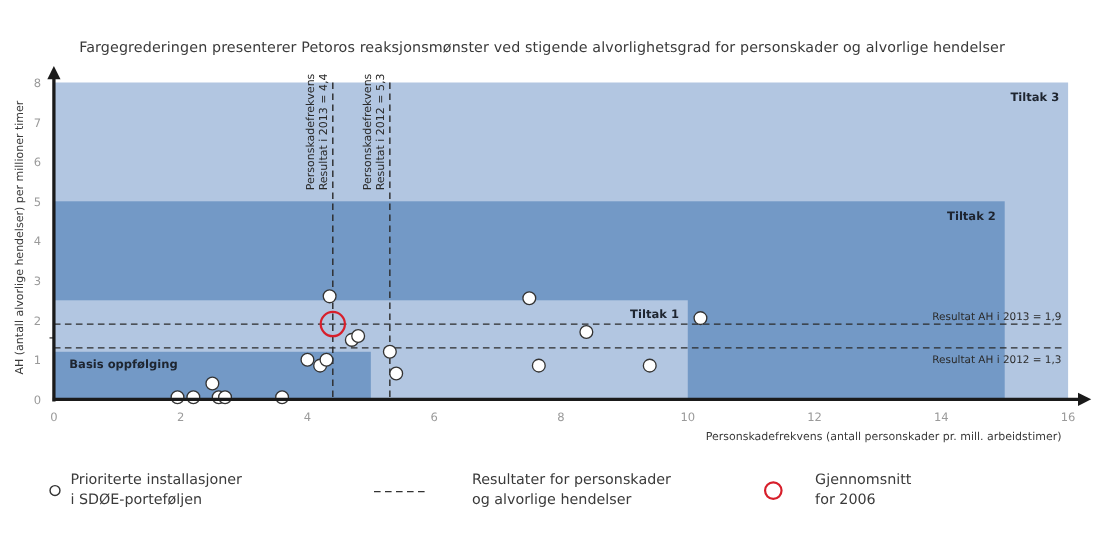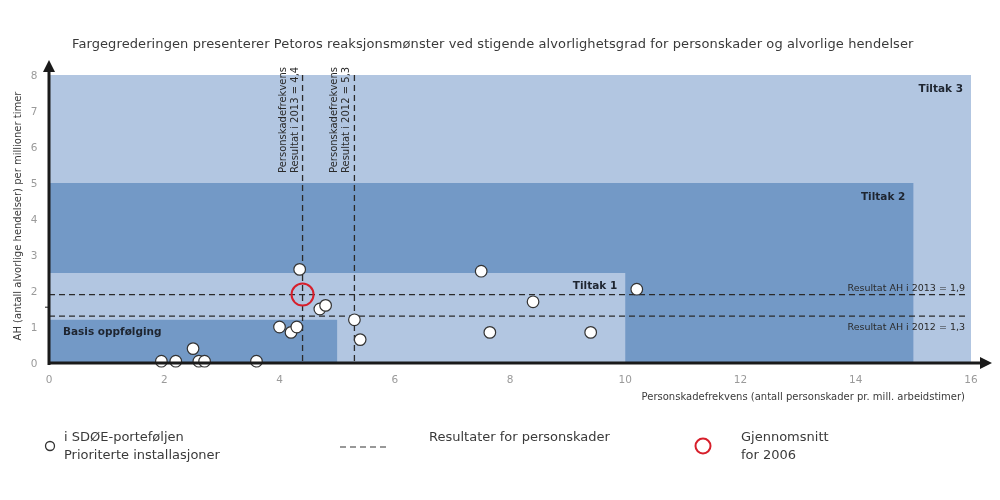"i SDØE-porteføljen" span { order: before "Prioriterte installasjoner" -> after "Prioriterte installasjoner" }
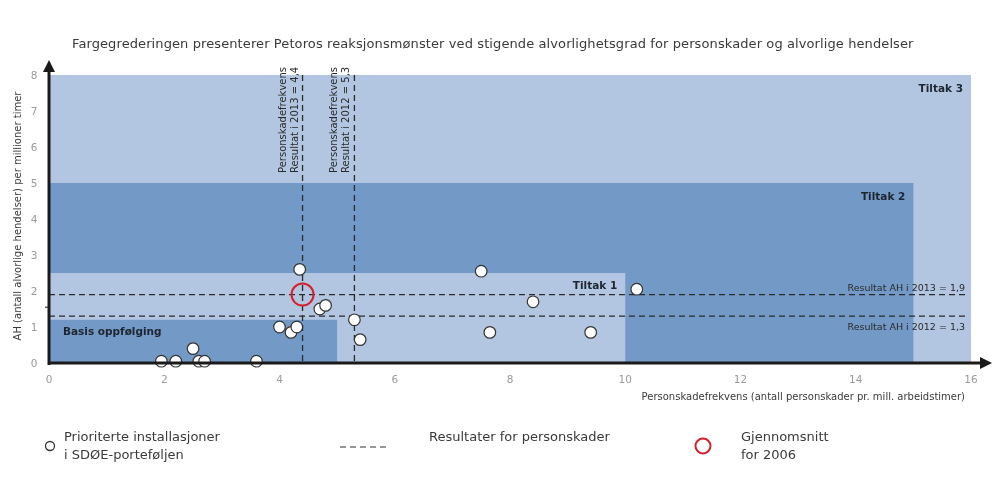"og alvorlige hendelser" span { html: none -> <span>og alvorlige hendelser</span> }
